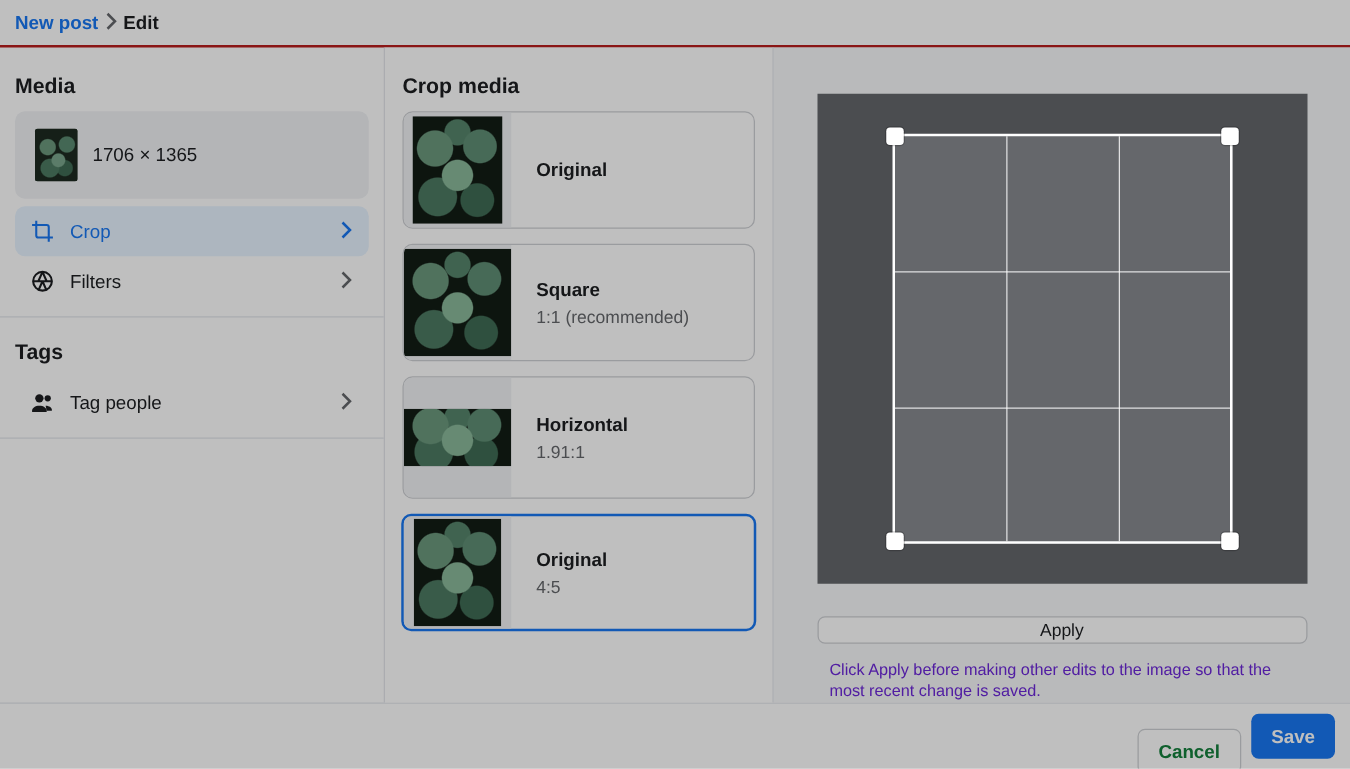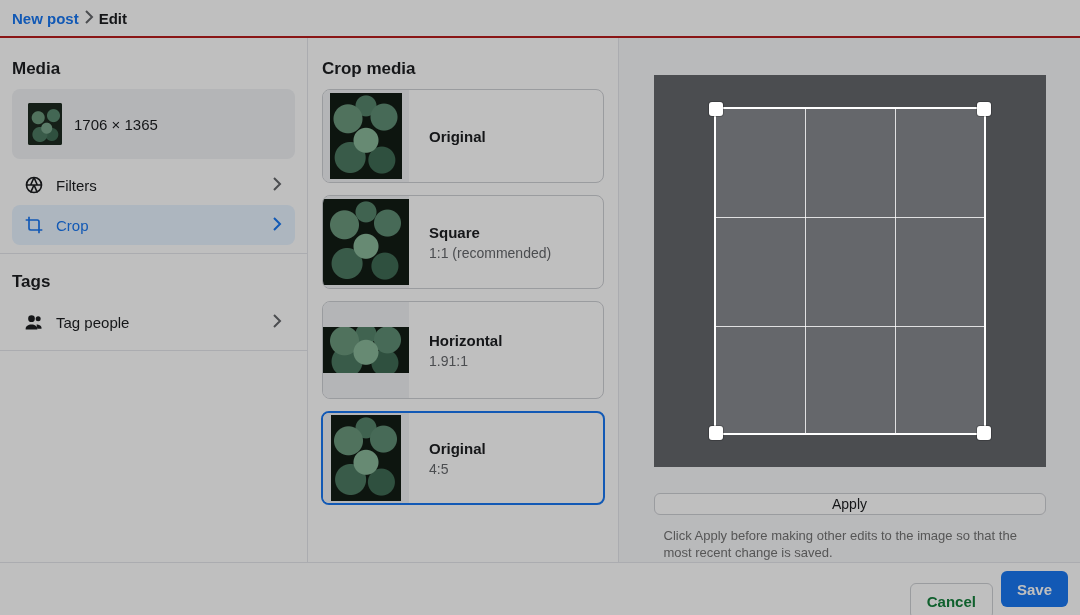"Filters" div.option-row { order: before "Crop" -> after "Crop" }
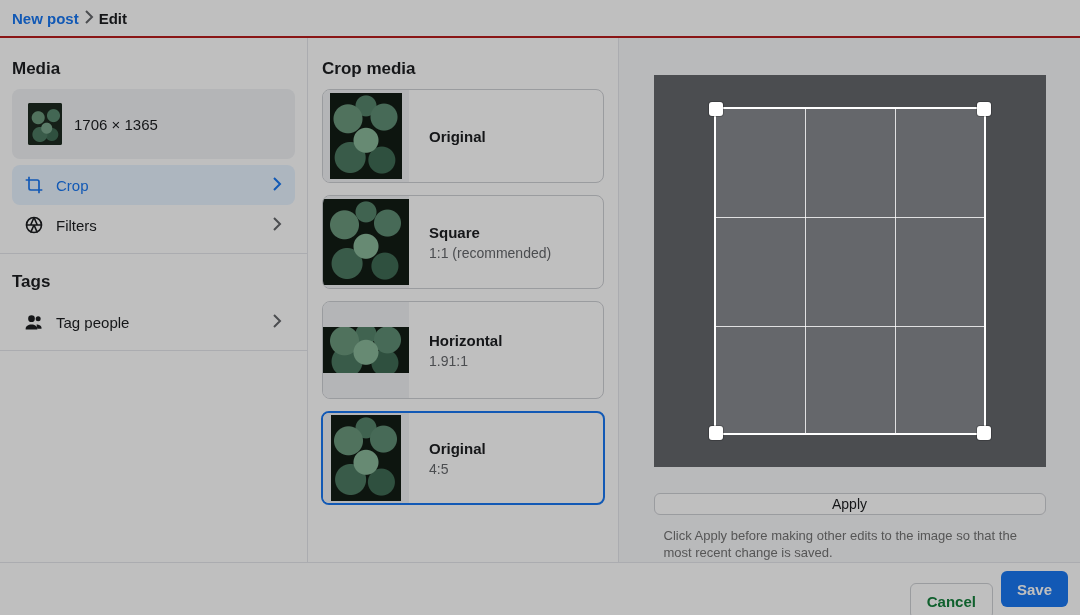"Click Apply before making other" .hint { color: #737373 -> #6d28d9 }
